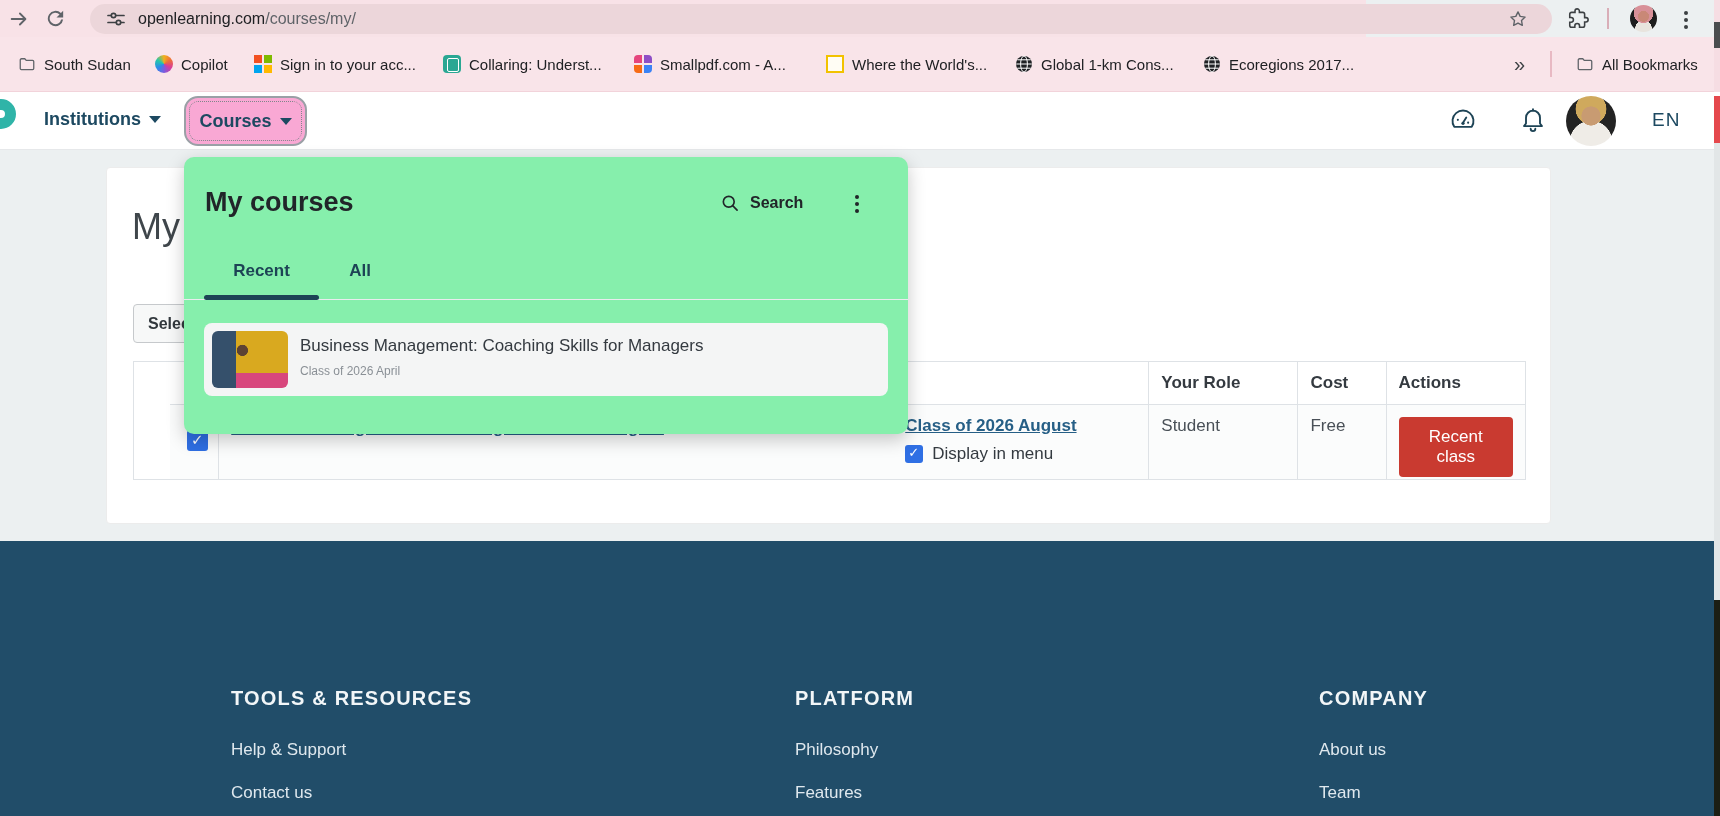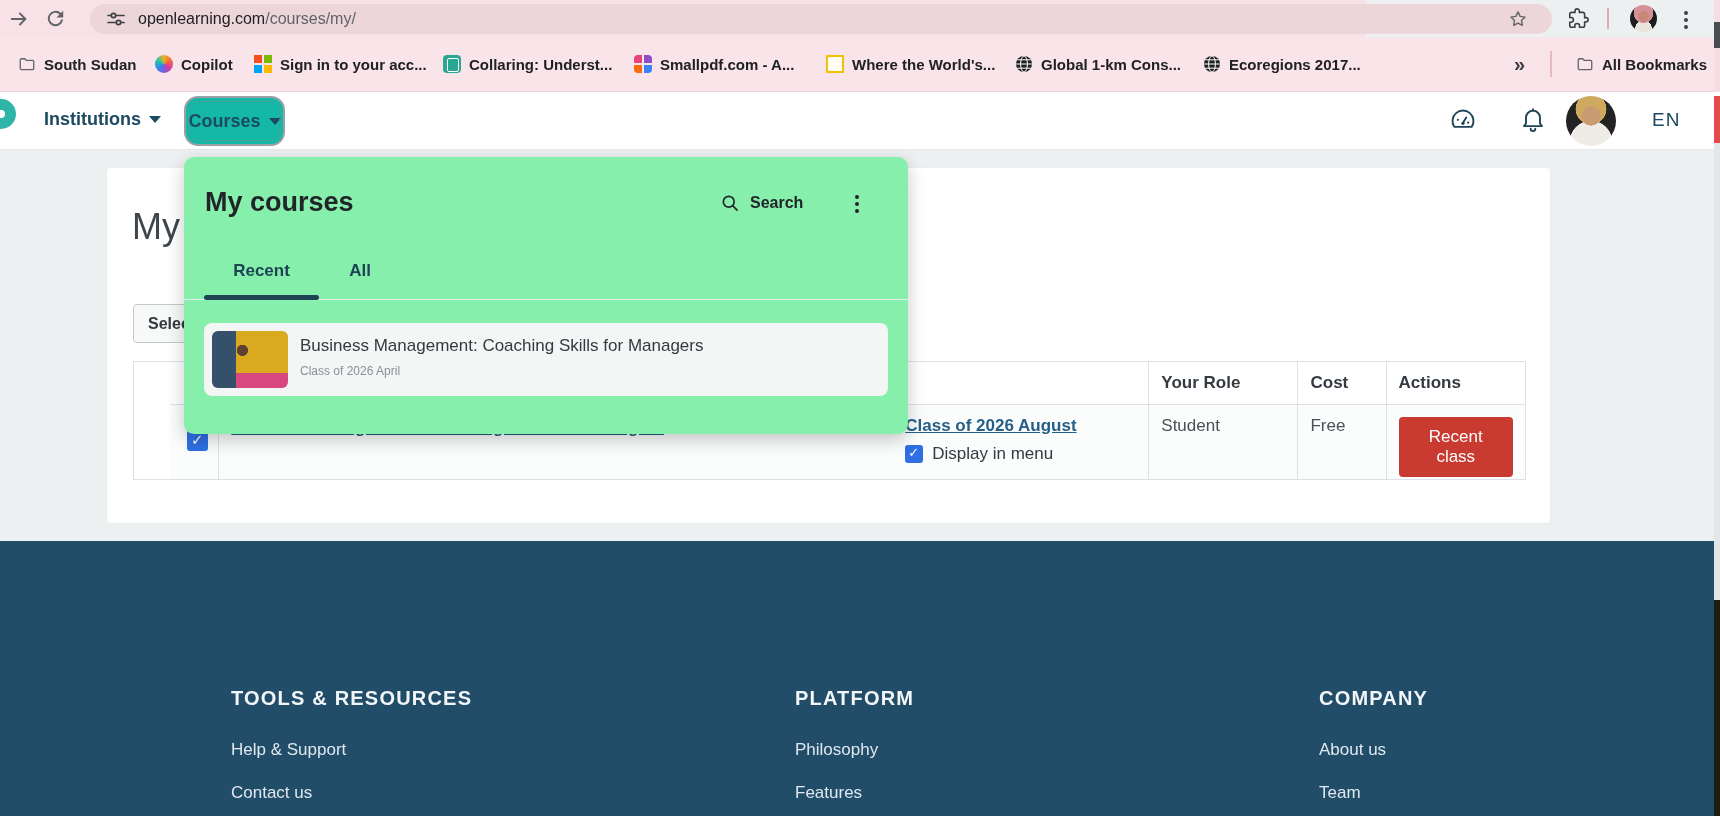"South Sudan" .bookmarks { font-weight: bold -> none }
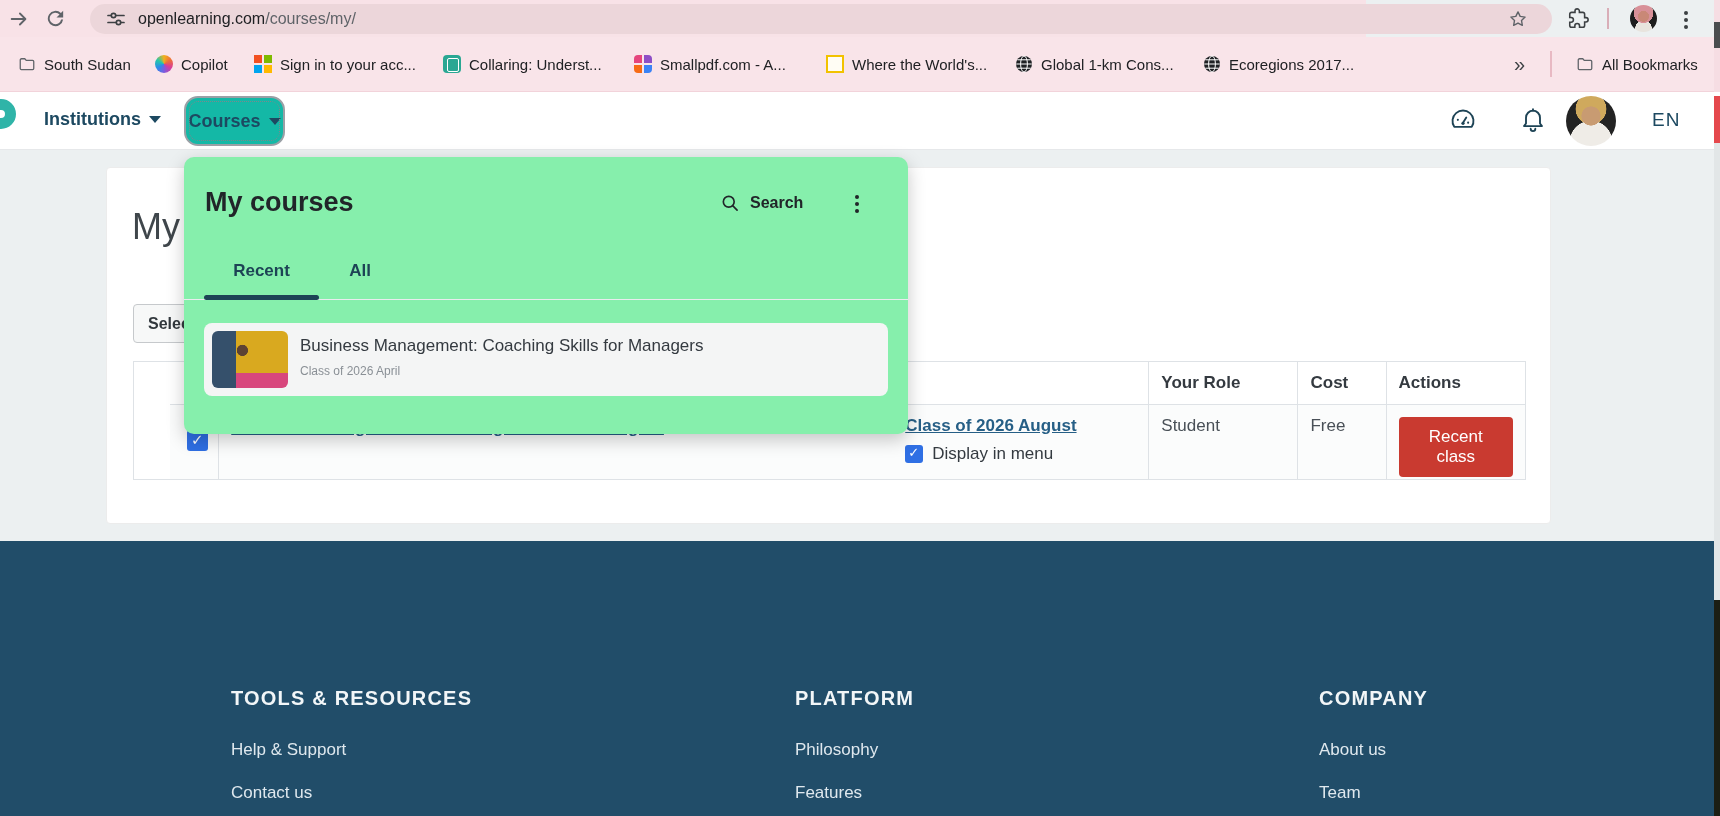"Courses" .courses-btn { background: #14b8a6 -> #f9a8d4; width: 101px -> 123px }
